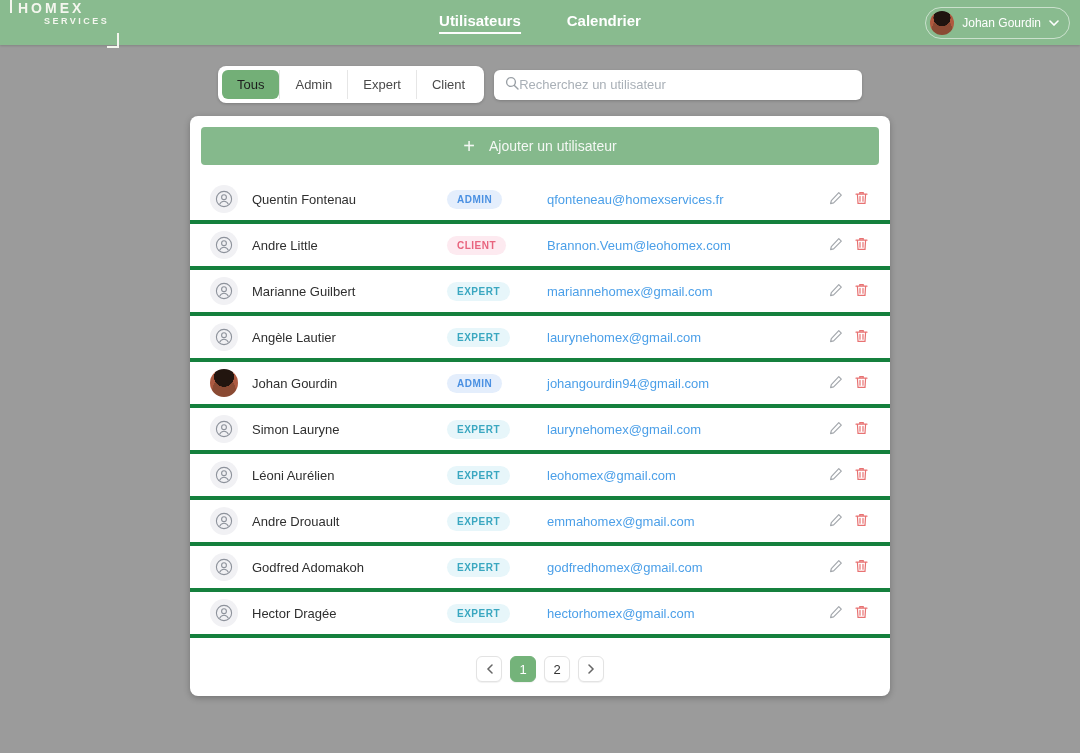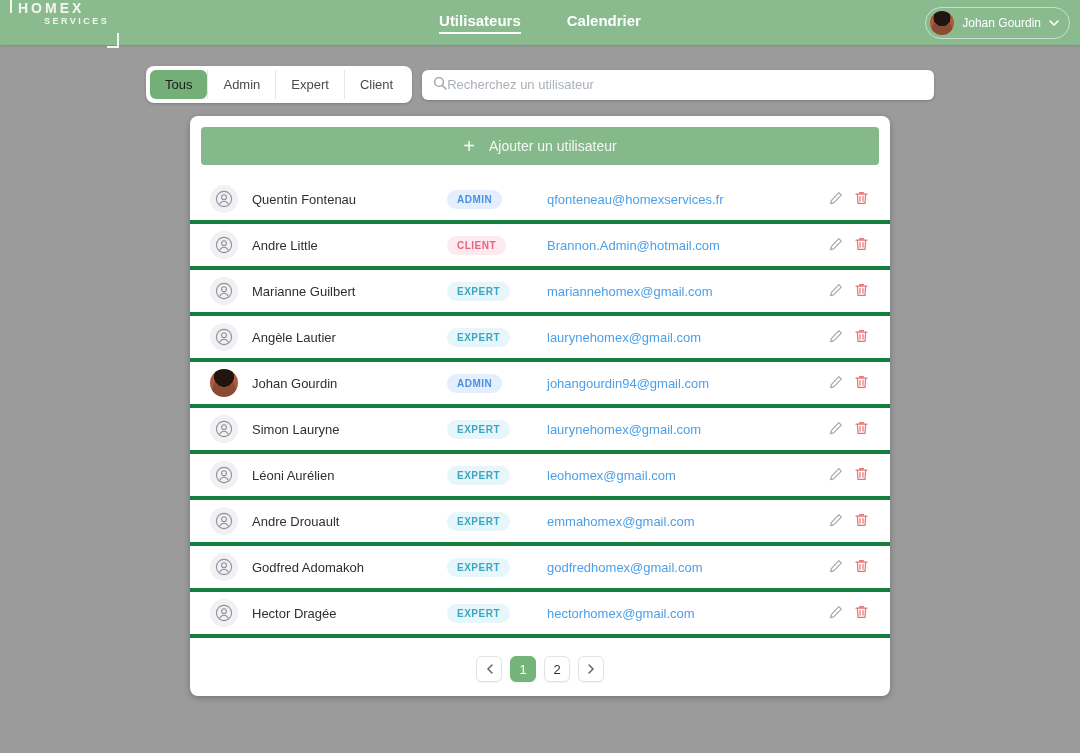"Tous" .toolbar { width: 788px -> 644px }
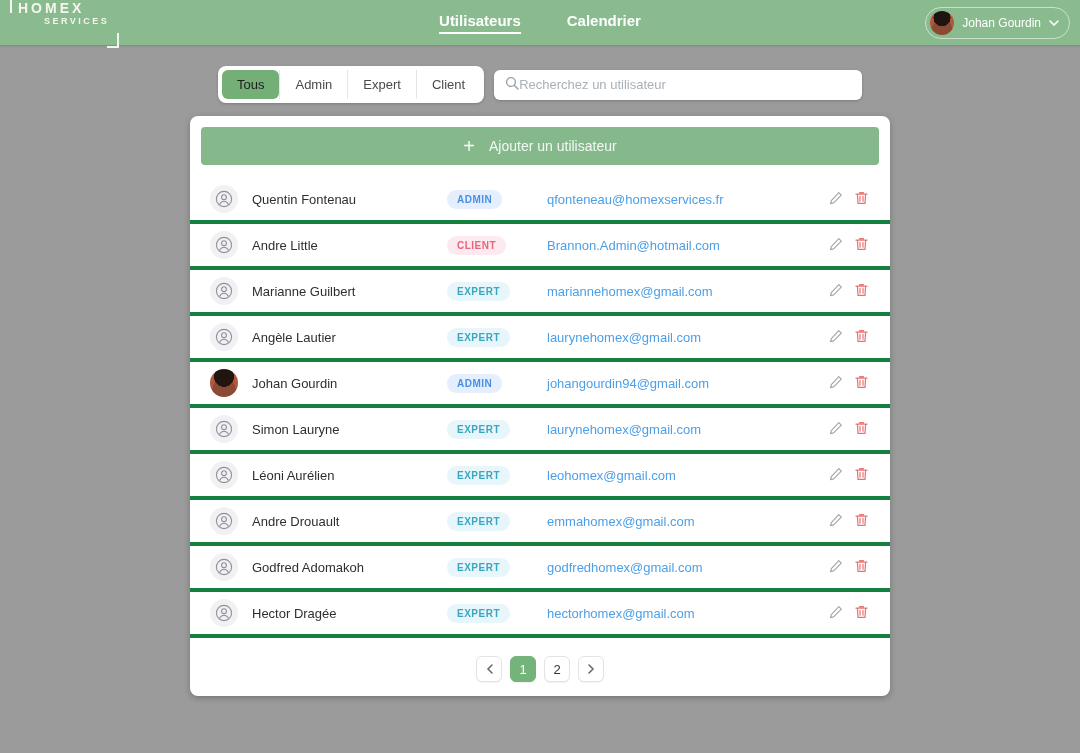"Brannon.Admin@hotmail.com" a.email { text: Brannon.Admin@hotmail.com -> Brannon.Veum@leohomex.com }
